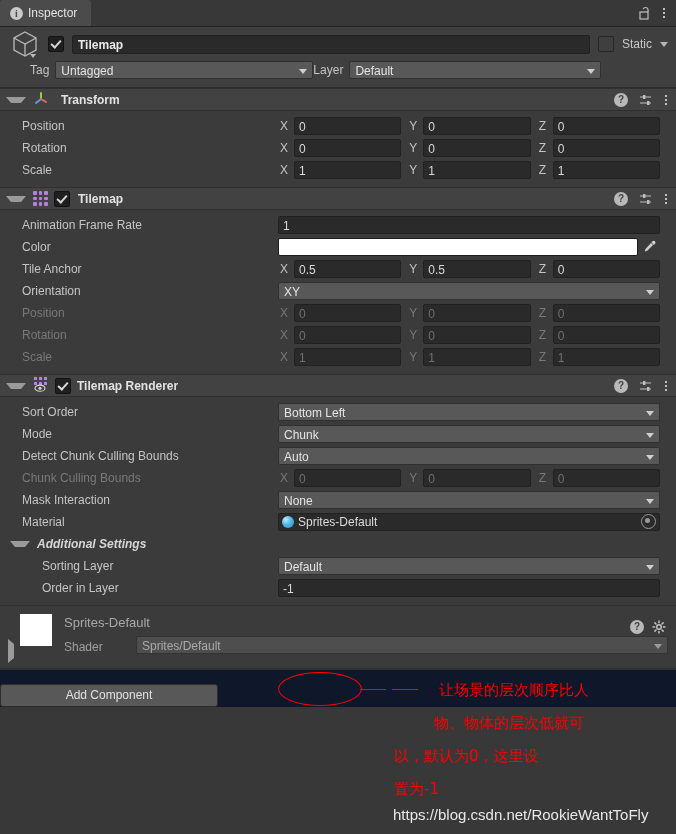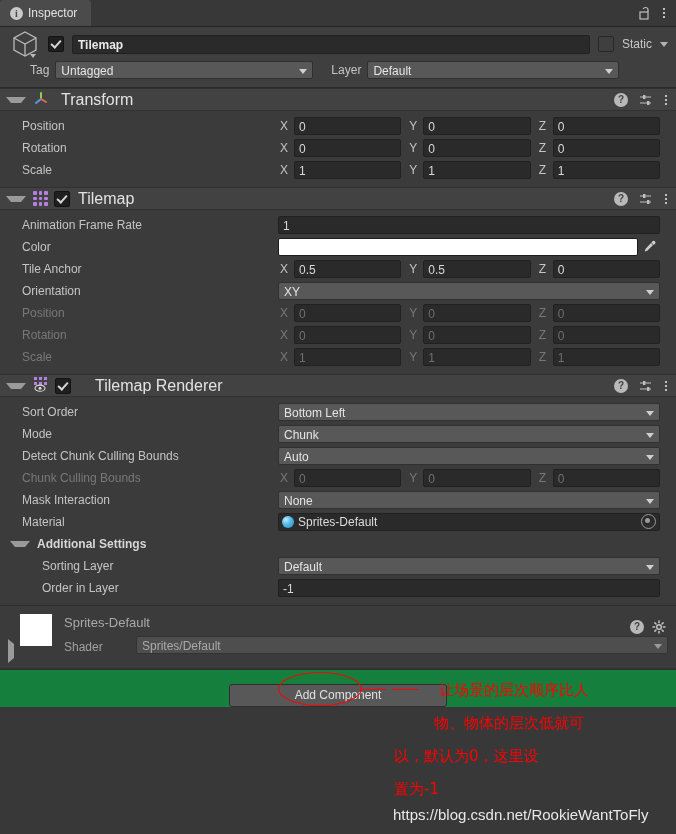"Layer" span.mini-label { padding-left: 18px -> none }
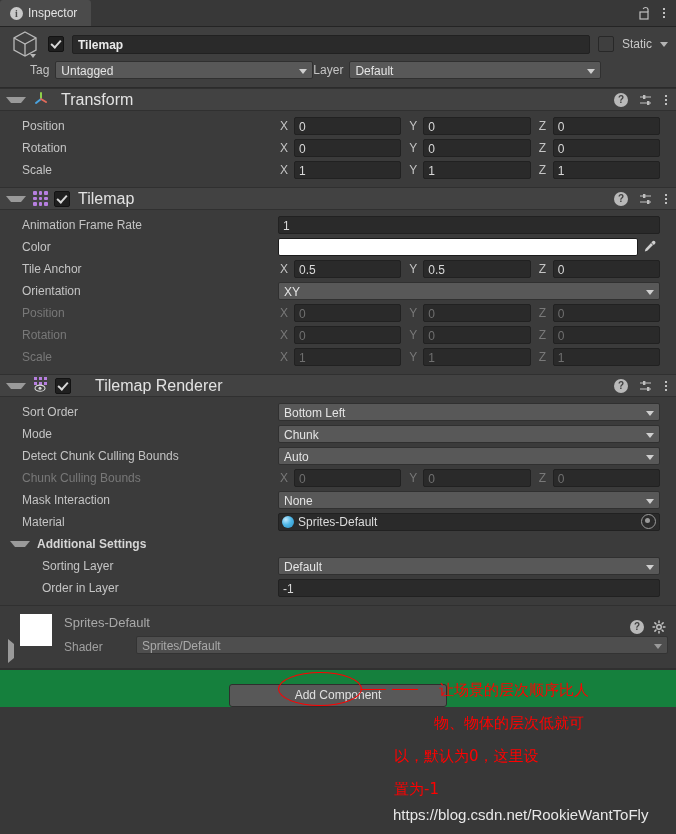"Transform" .comp-title { font-size: 16px -> 12px; font-weight: normal -> bold }
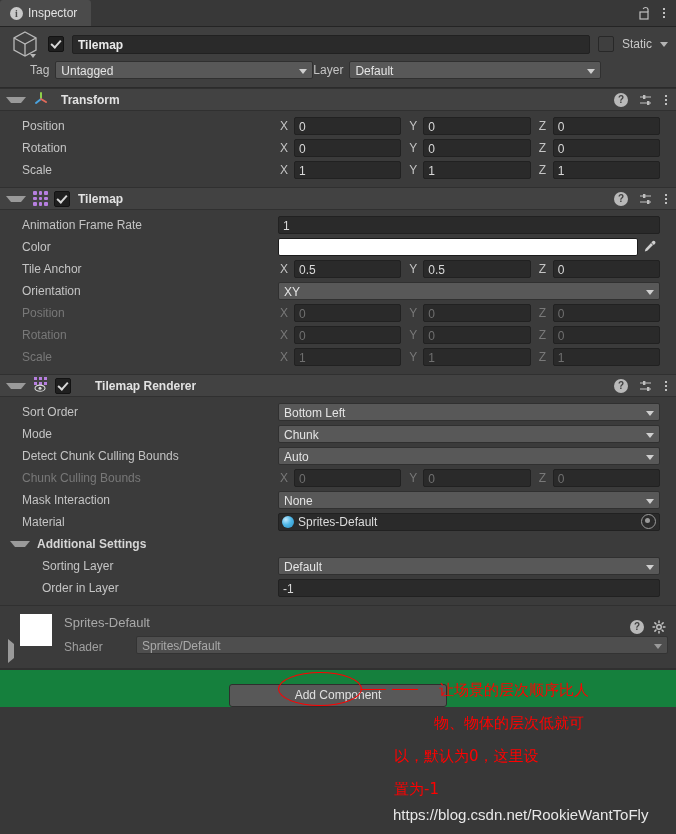"Tilemap Renderer" span.comp-title { margin-left: 18px -> 0 }
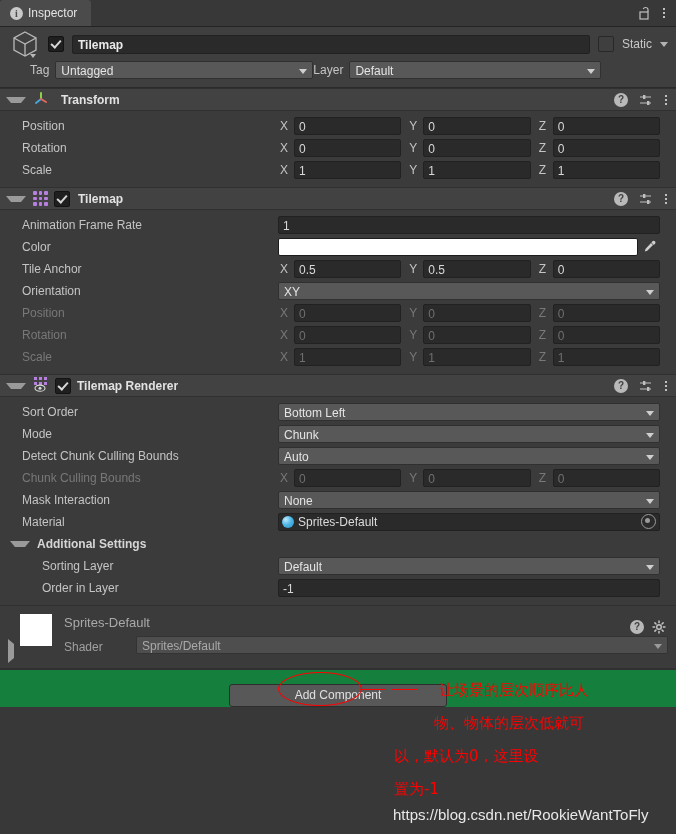"Additional Settings" .row-label.bold { font-style: none -> italic }
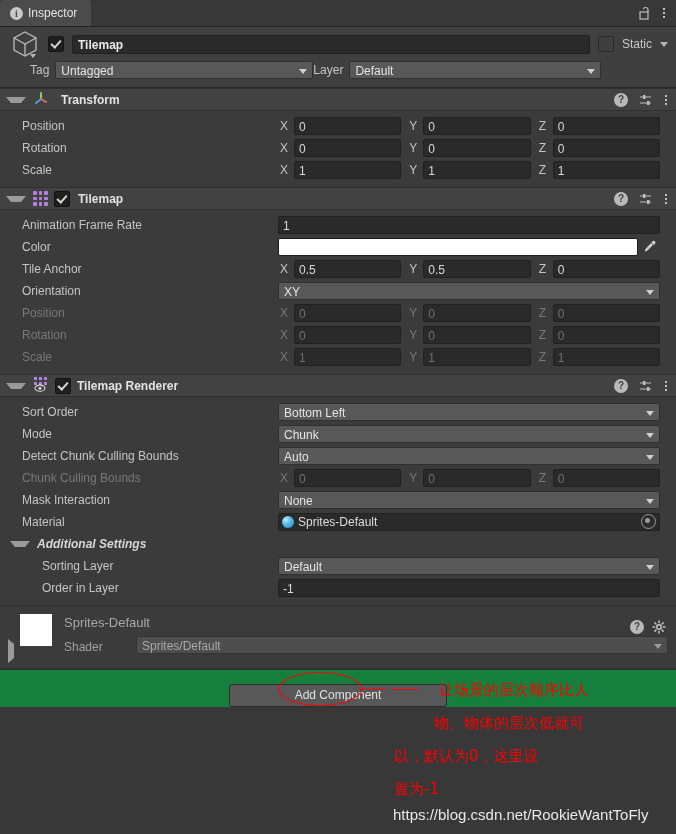"Add Component" .footer { background: #15803d -> #0f172a; justify-content: center -> flex-start }
